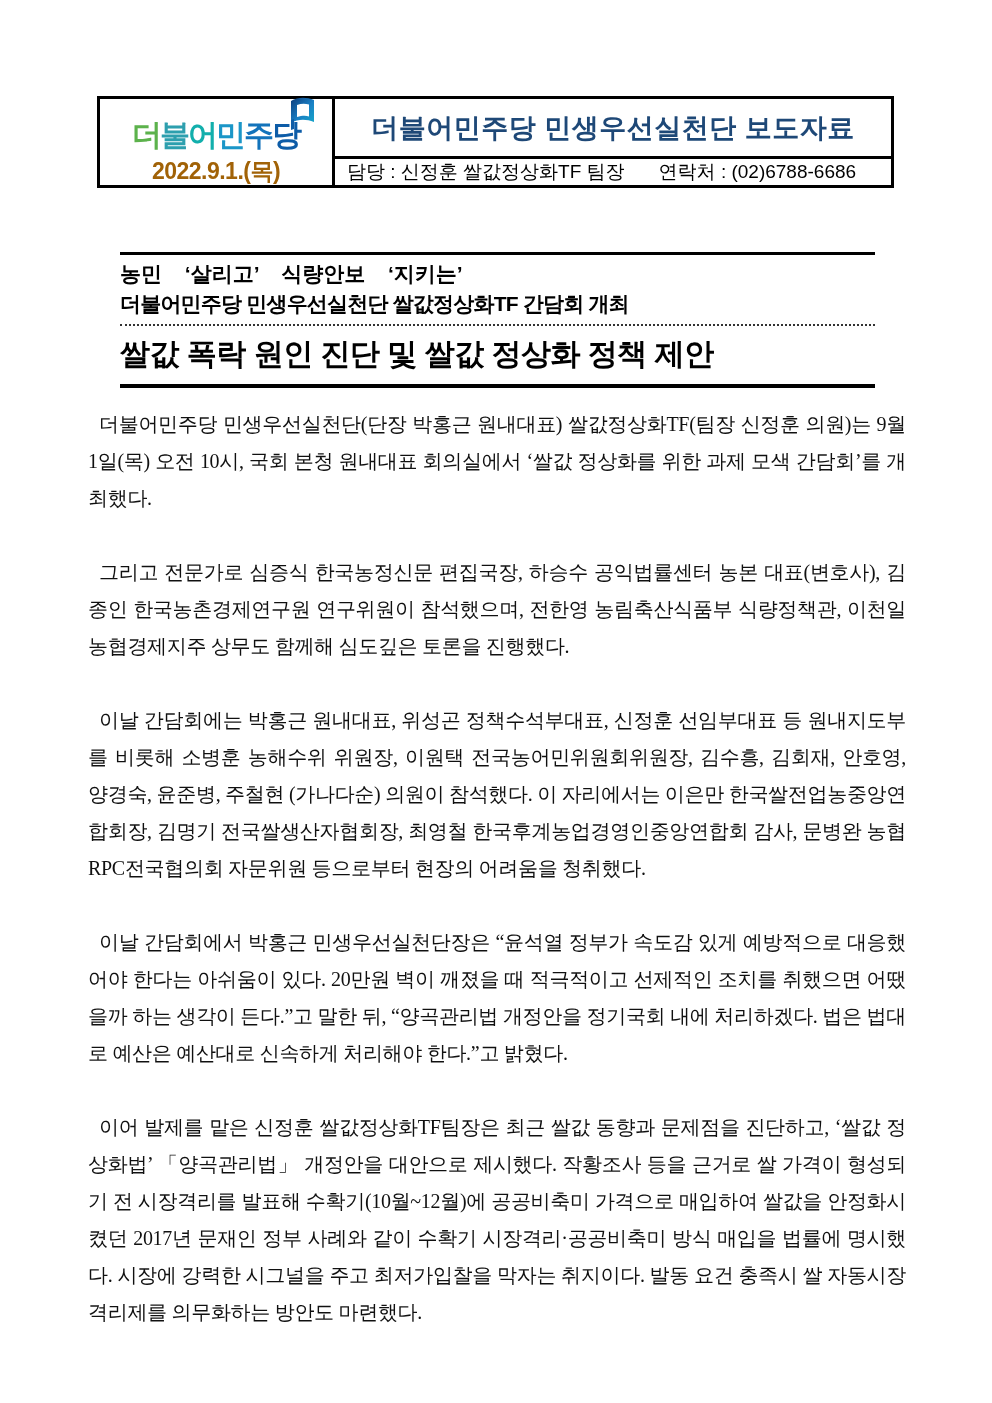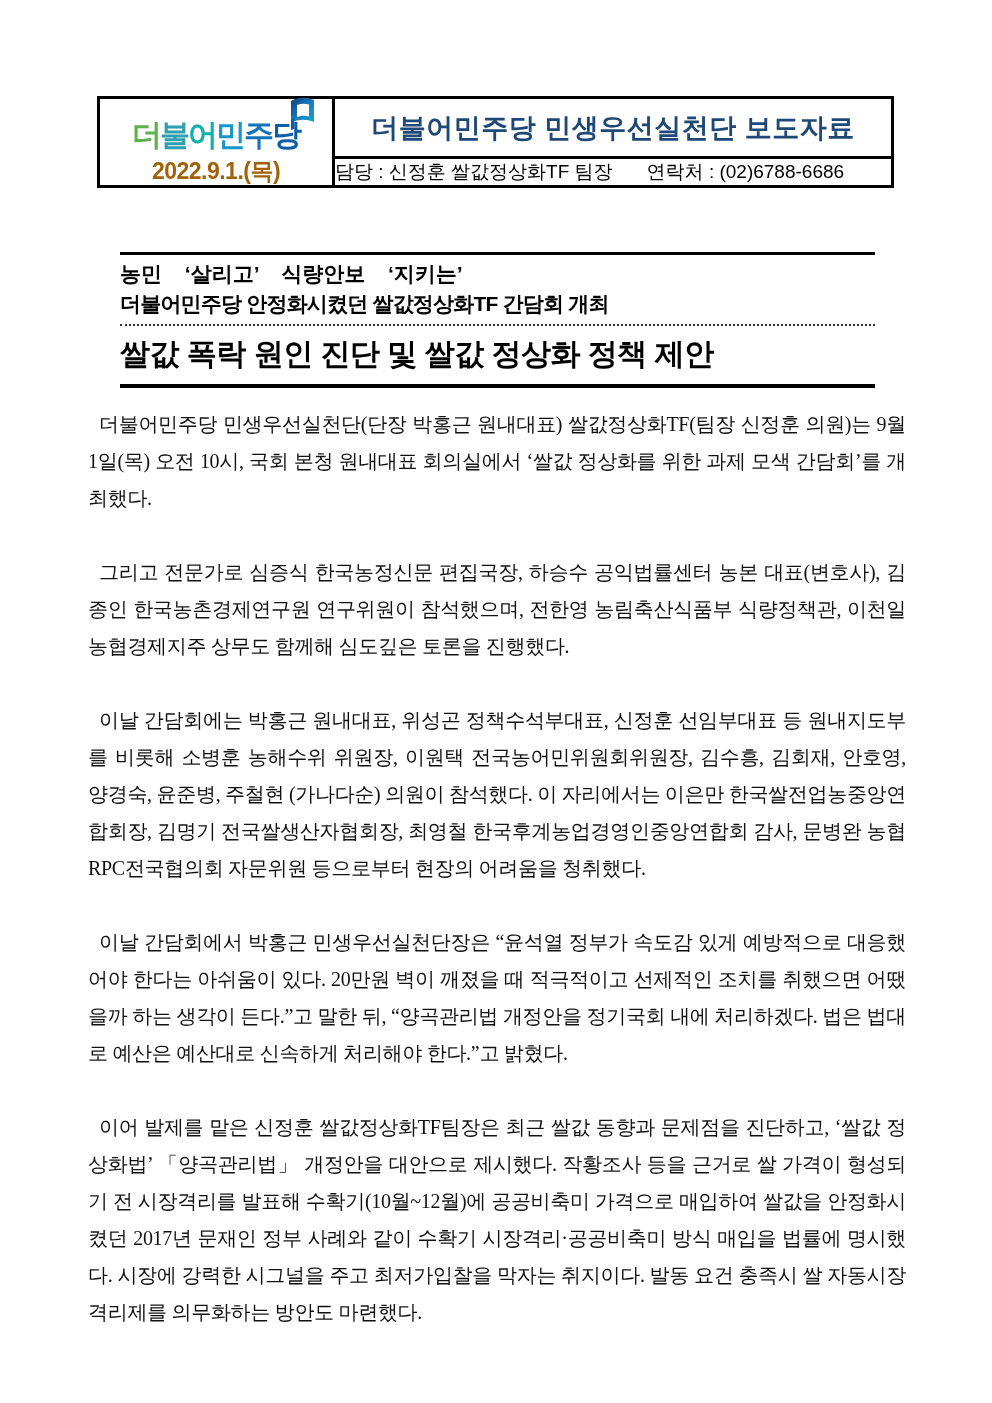"담당 : 신정훈 쌀값정상화TF 팀장" .header-contact-row { margin-left: none -> 12px }
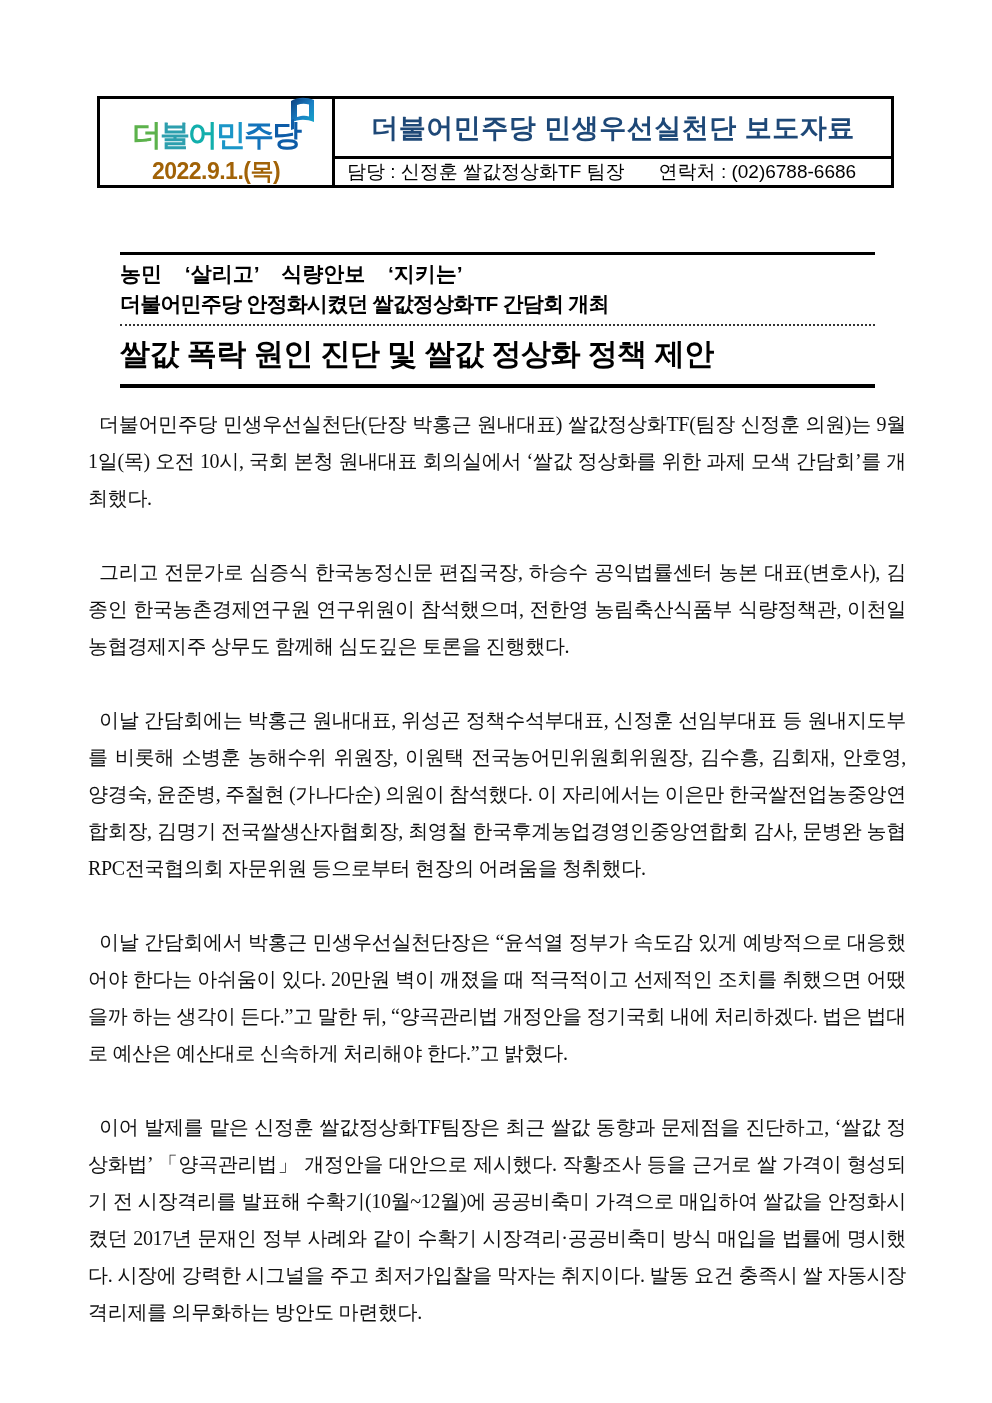"더불어민주당 안정화시켰던 쌀값정상화TF 간담회 개최" div.headline-line2 { text: 안정화시켰던 -> 민생우선실천단 }
